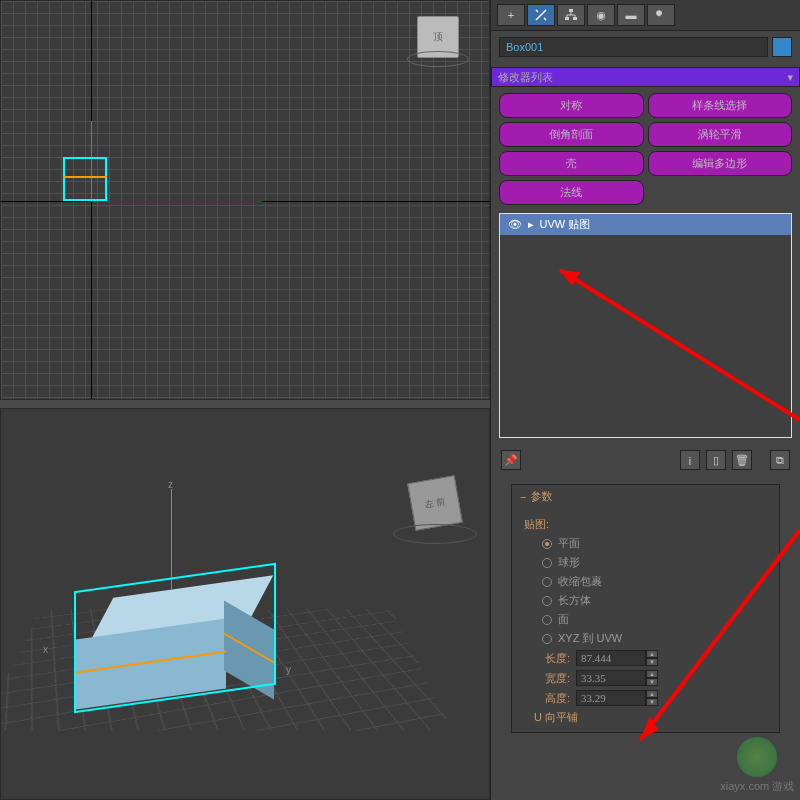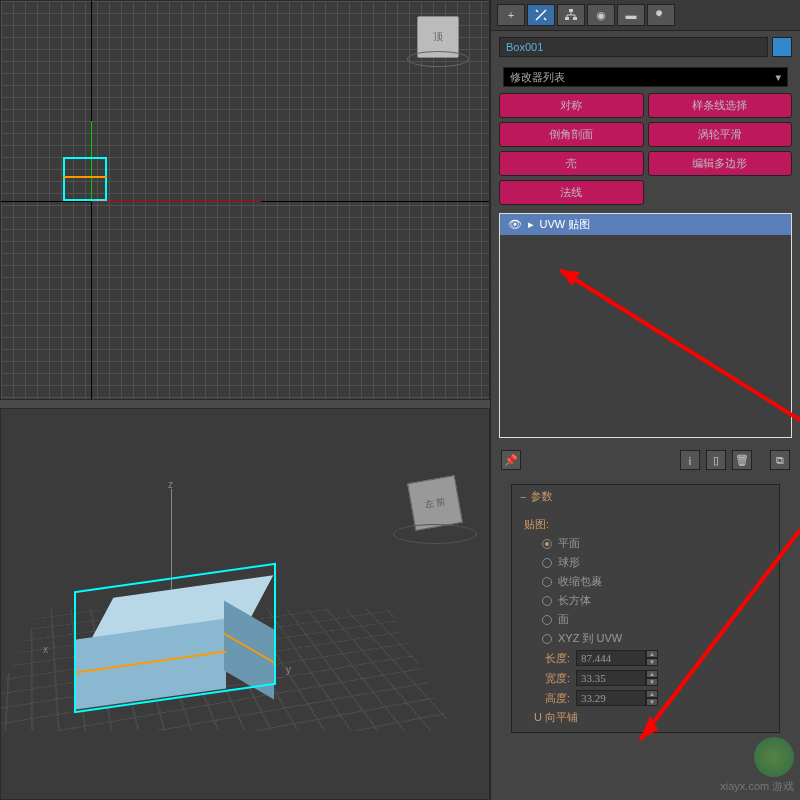"修改器列表" .mod-list { background: #000000 -> #6d28d9; margin: 4px 12px -> 4px 0 }
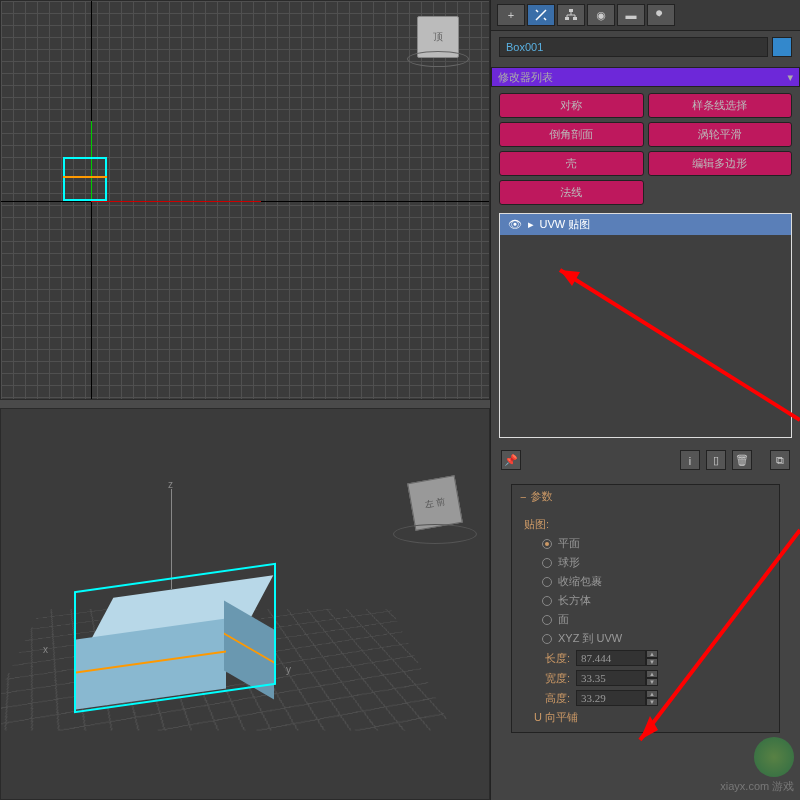"对称" .btn2 { background: #be185d -> #a21caf; border-radius: 3px -> 8px }
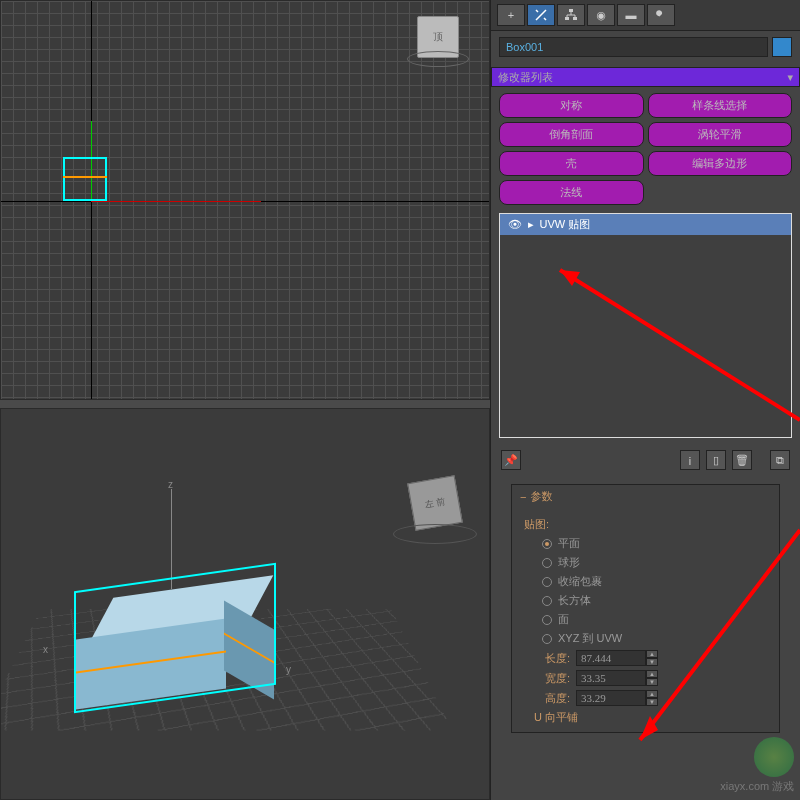"xiayx.com 游戏" .wm { text-align: right -> center }
